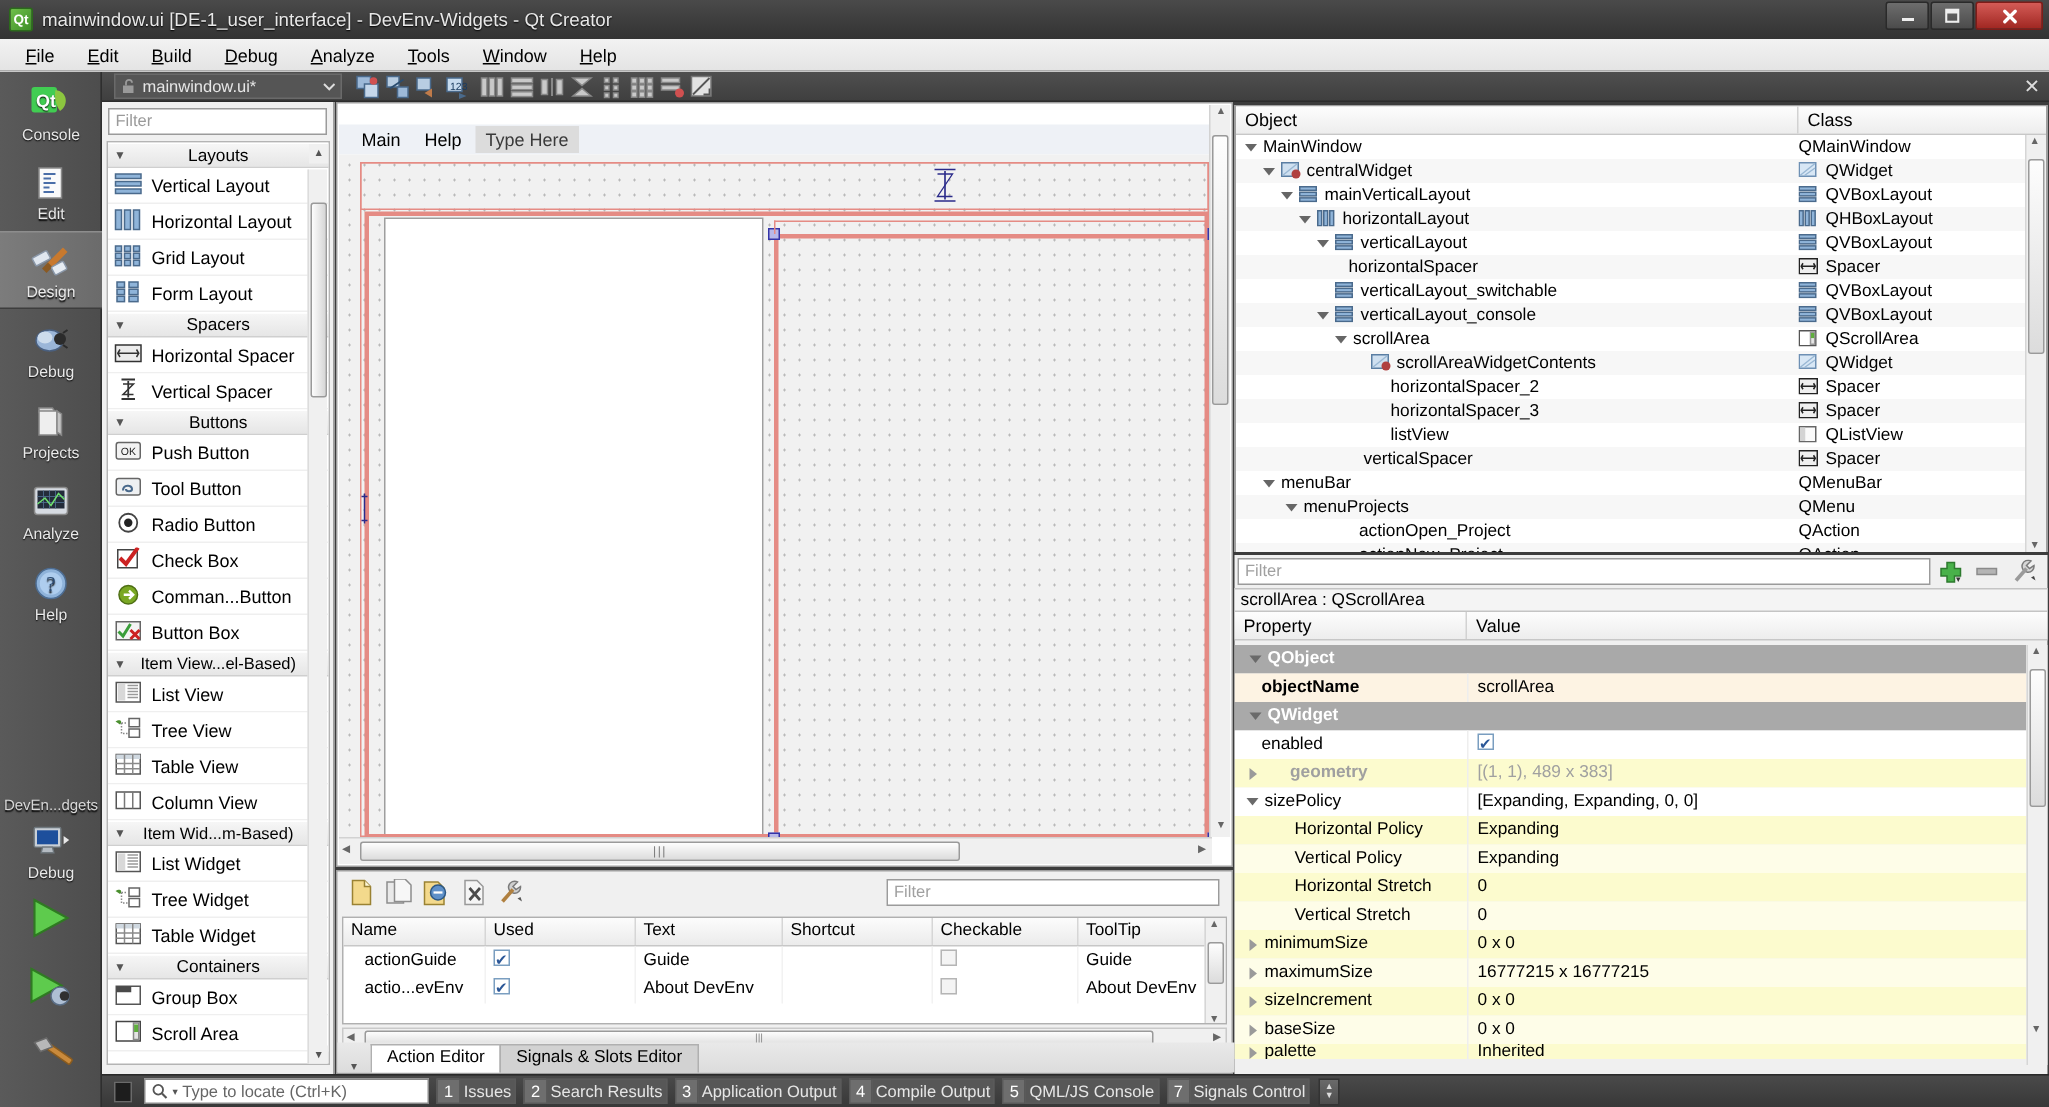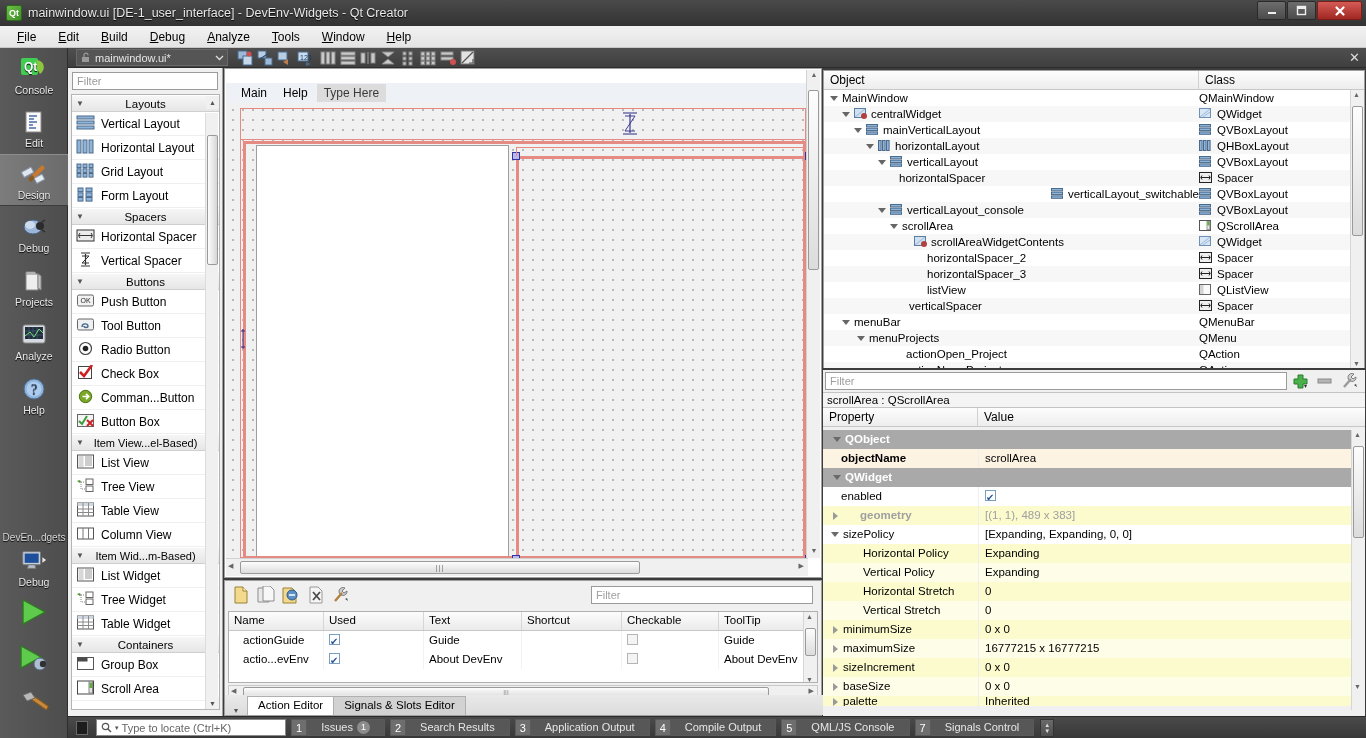"verticalLayout_switchable" div.oi-name { justify-content: flex-end -> none; padding-left: none -> 66px }
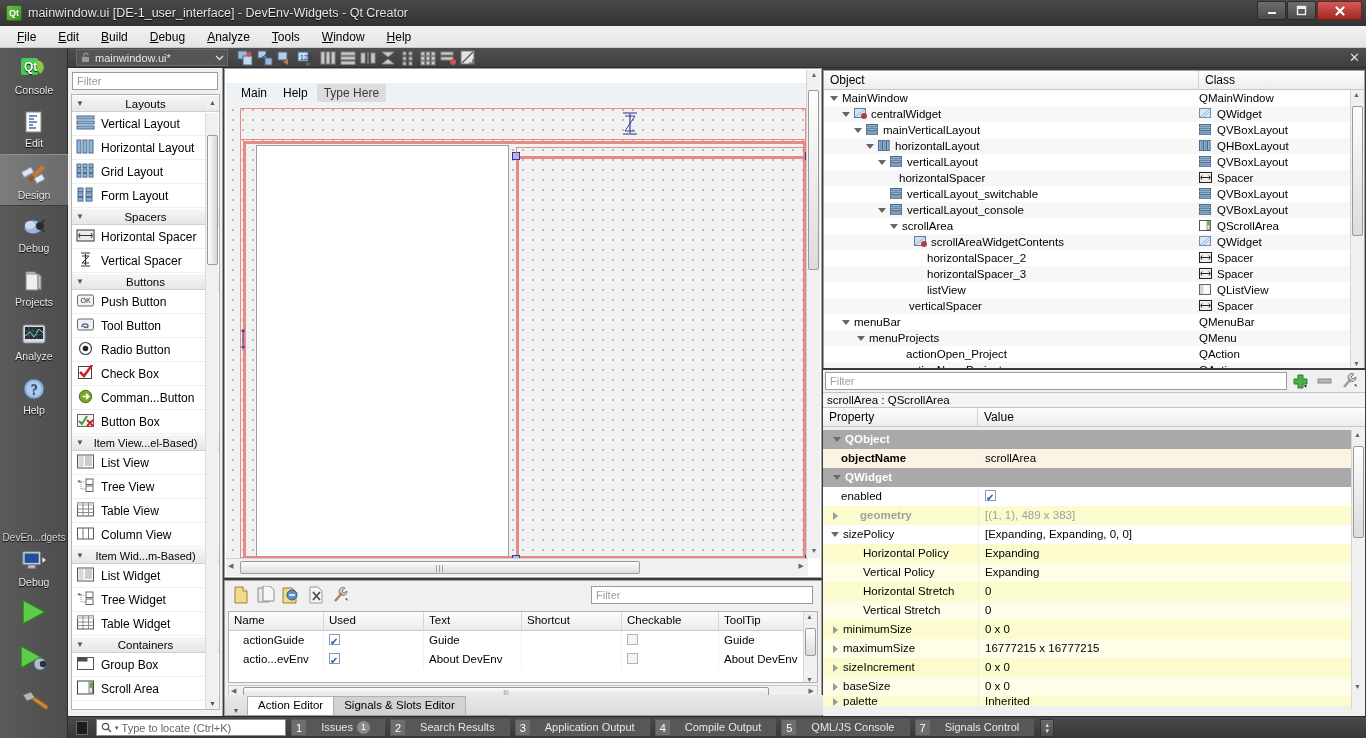"Issues" .out-lbl { flex-direction: none -> column; padding: 1px 14px -> 1px 2px }
